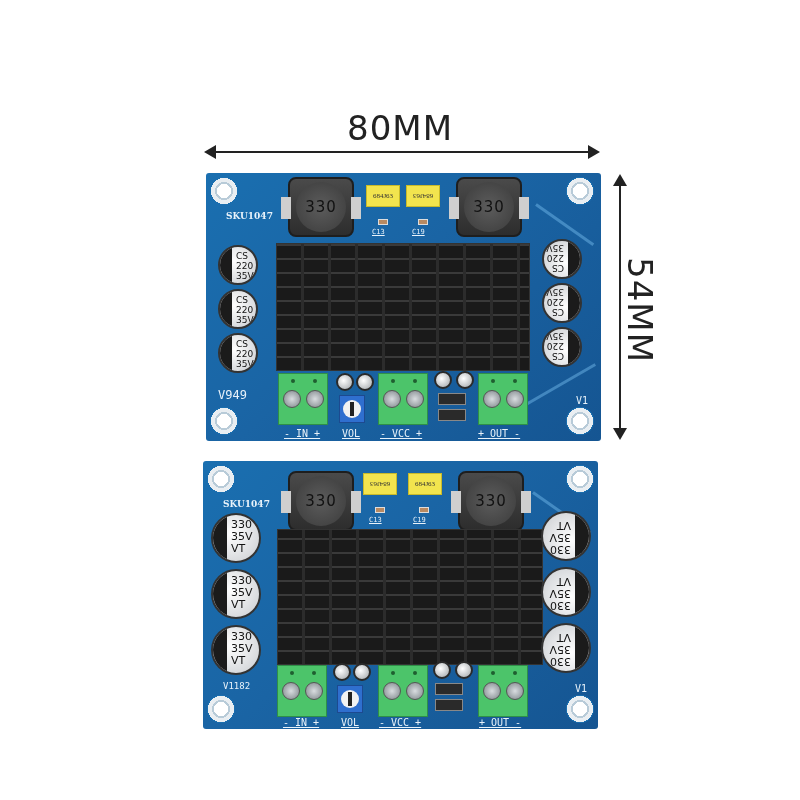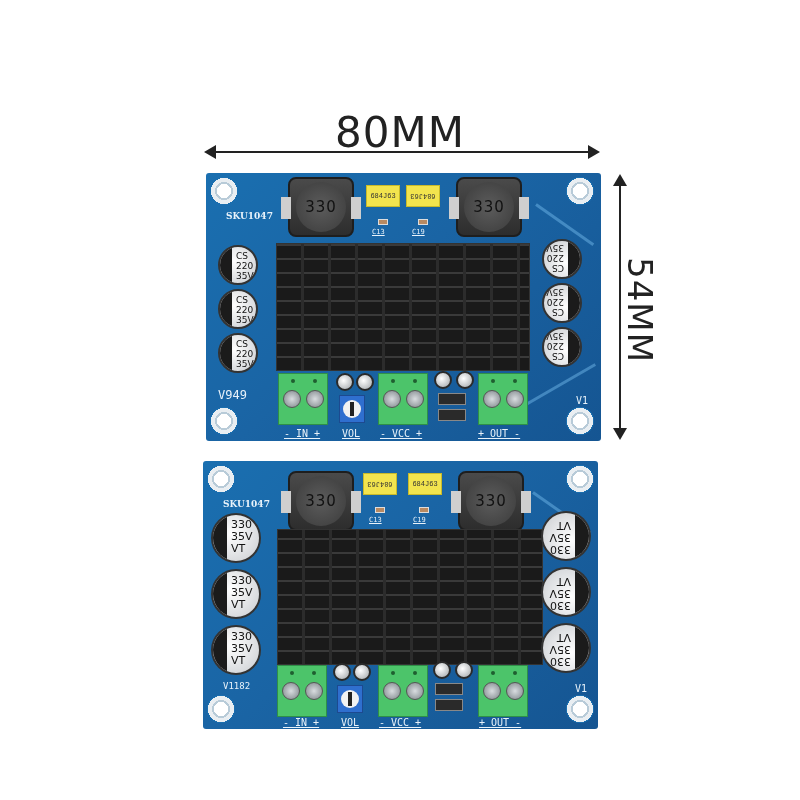"80MM" .dim-label-h { font-size: 42px -> 34px }
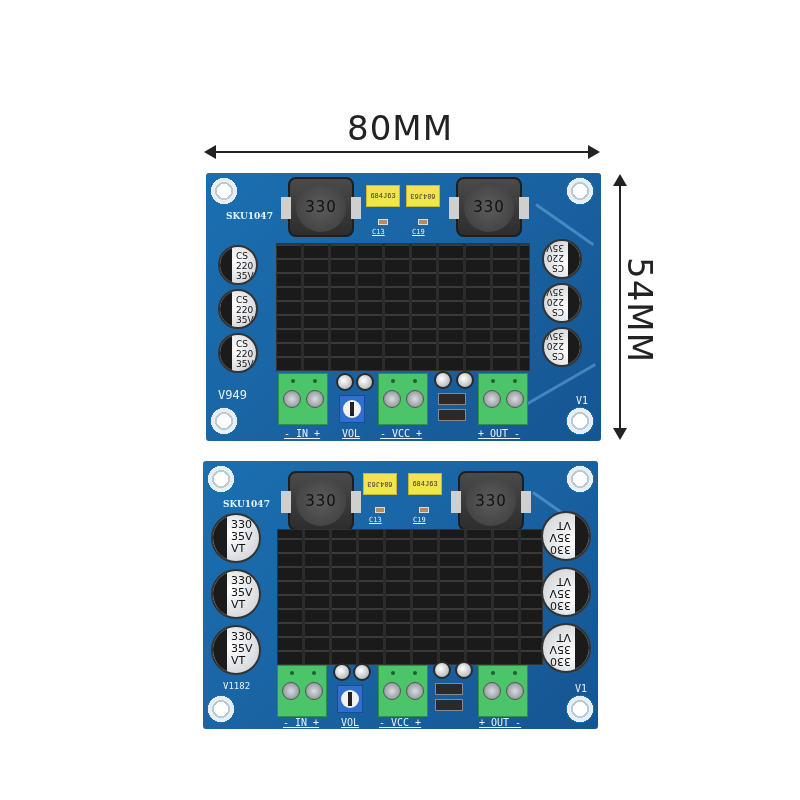"684J63" .film-cap { font-family: Liberation Mono, monospace -> Liberation Serif, serif }
